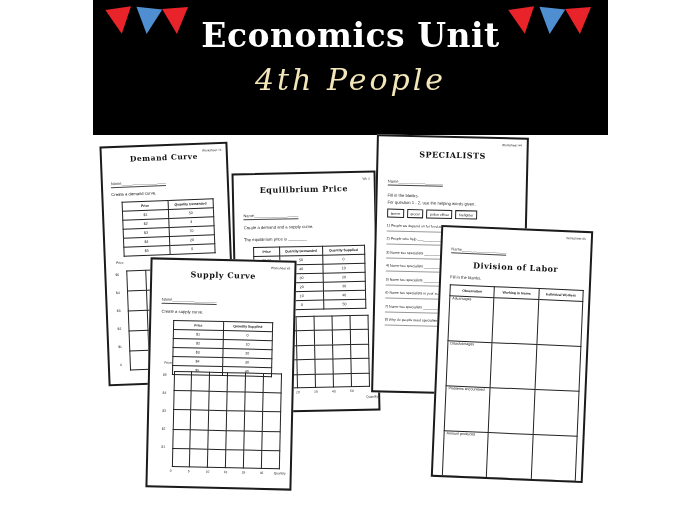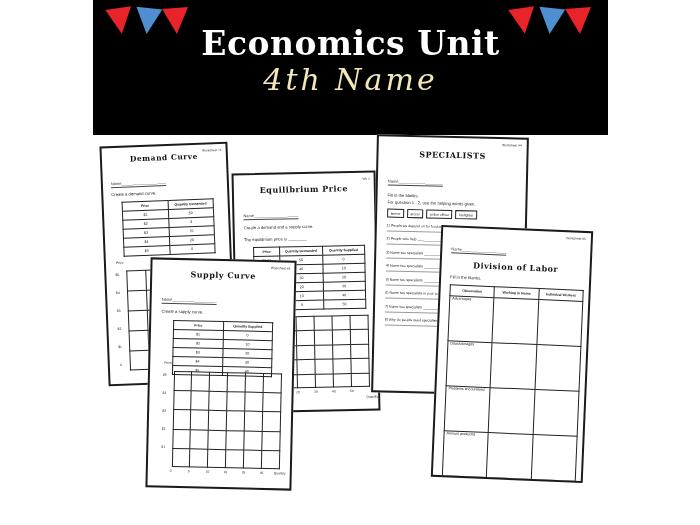"Economics Unit" .banner-title { margin-top: 8px -> none }
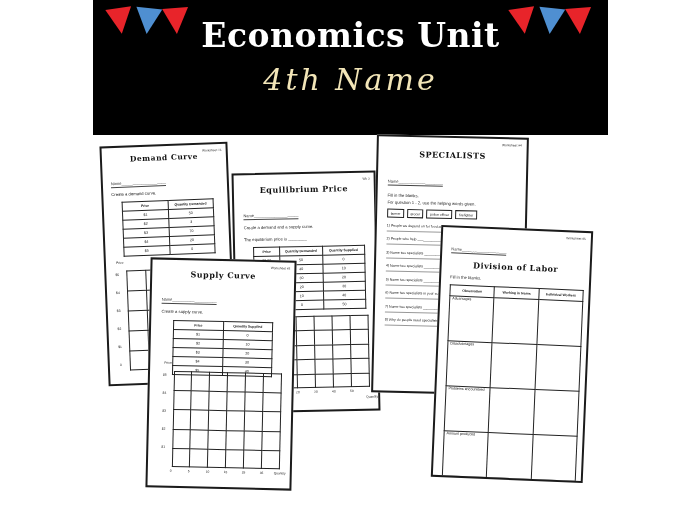"4th Name" div.banner-sub { text: Name -> People }
